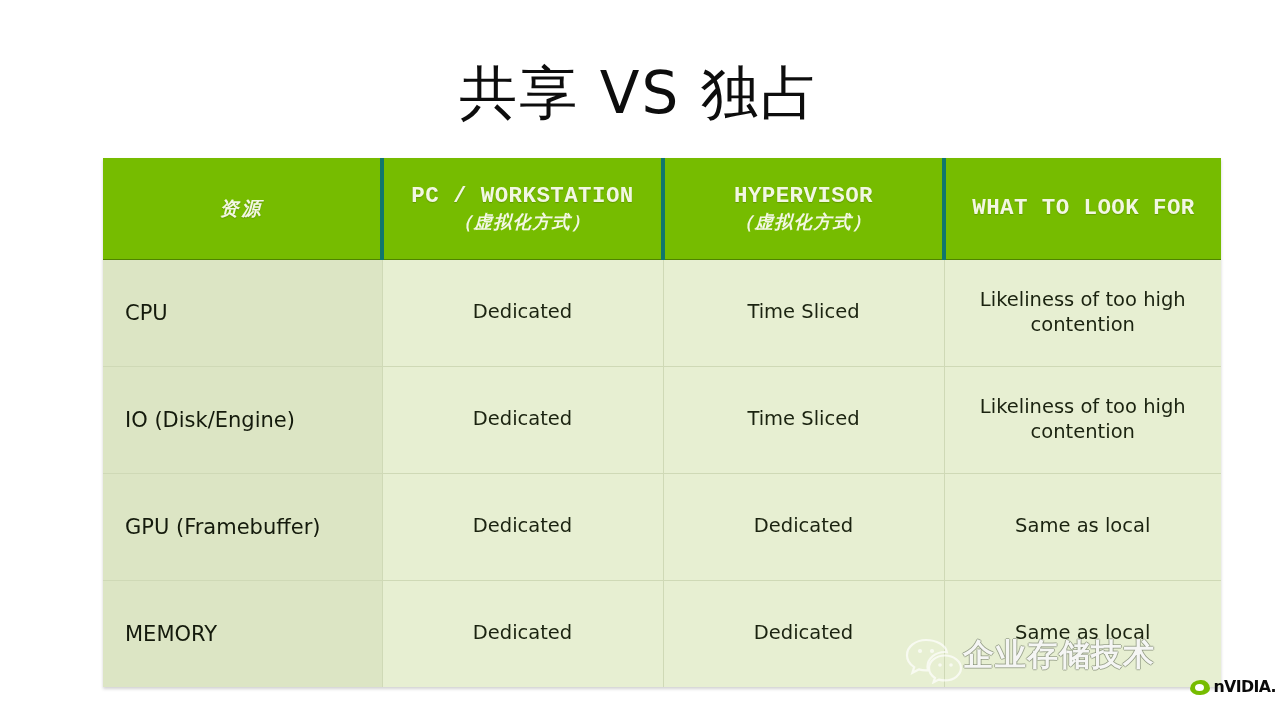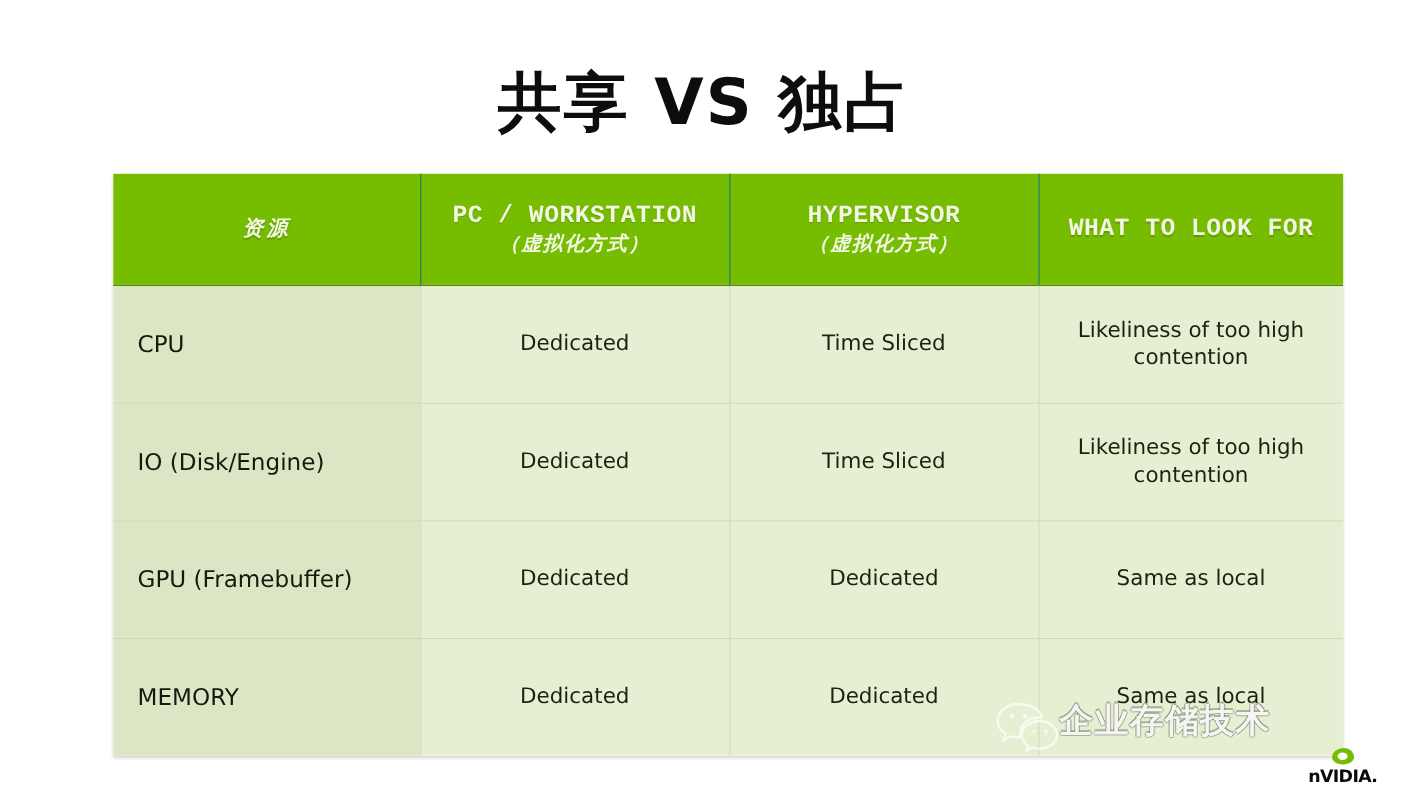"共享 VS 独占" .slide-title { font-weight: 700 -> 400 }
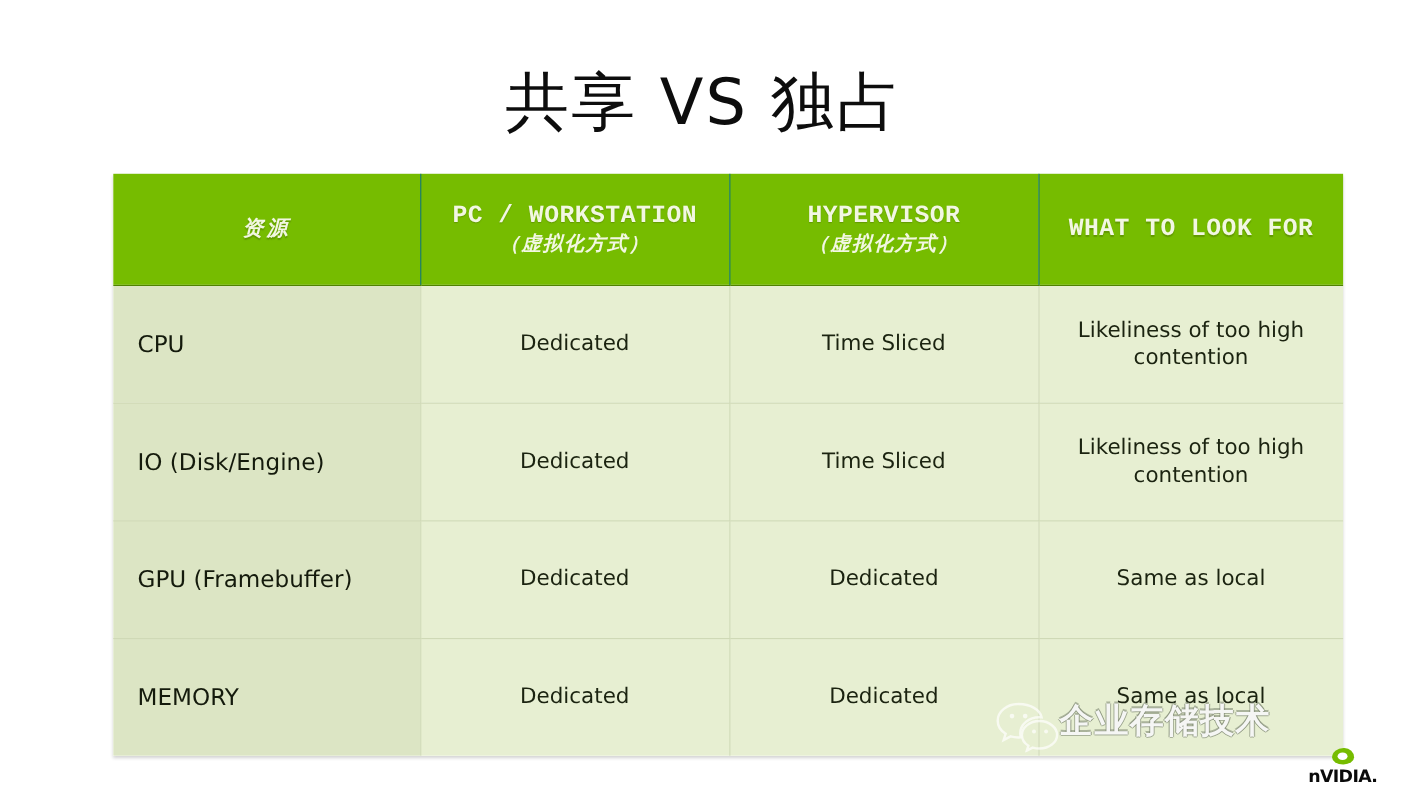"资源" thead th { border-right: 1px solid #0f766e -> 4px solid #0f766e }
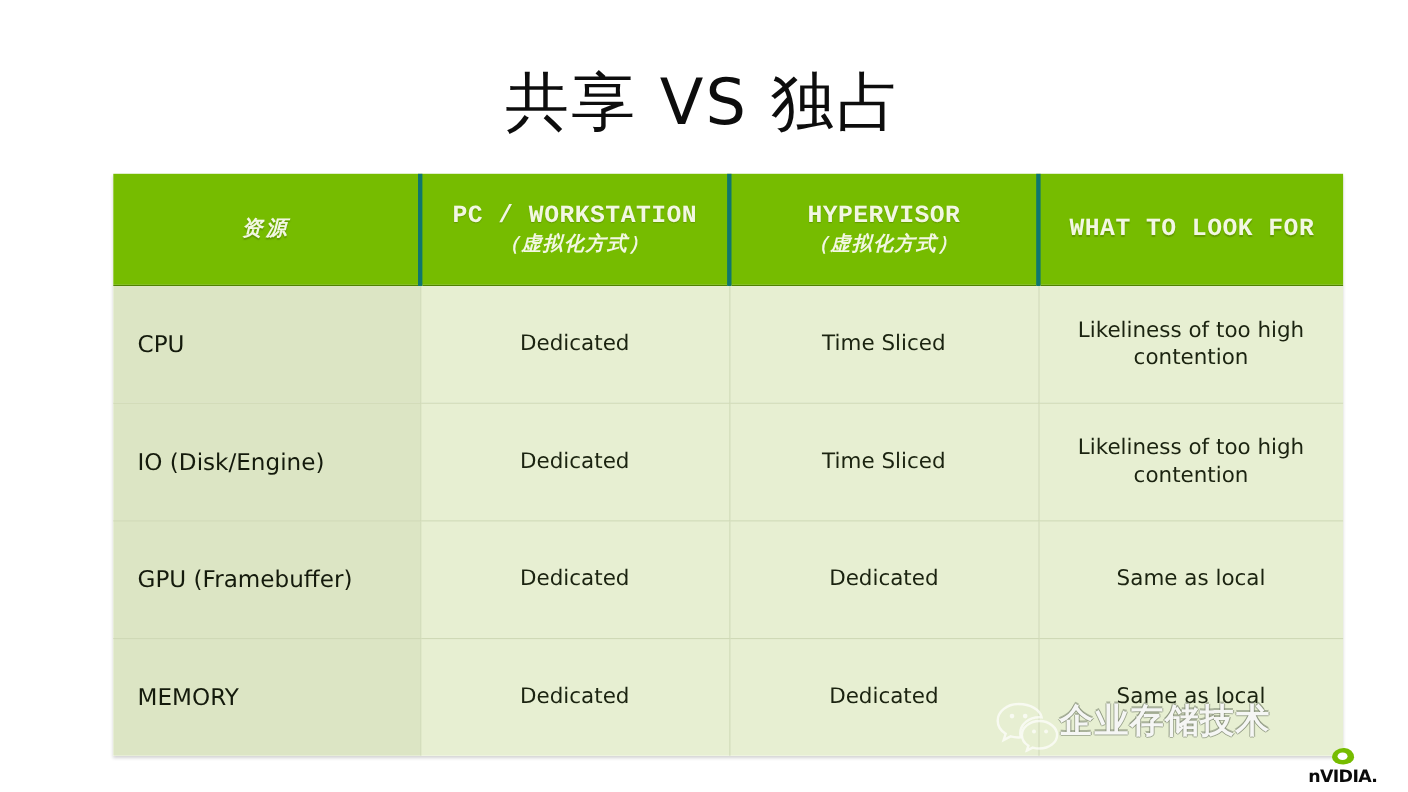"nVIDIA." .nvidia-logo { flex-direction: column -> none }
